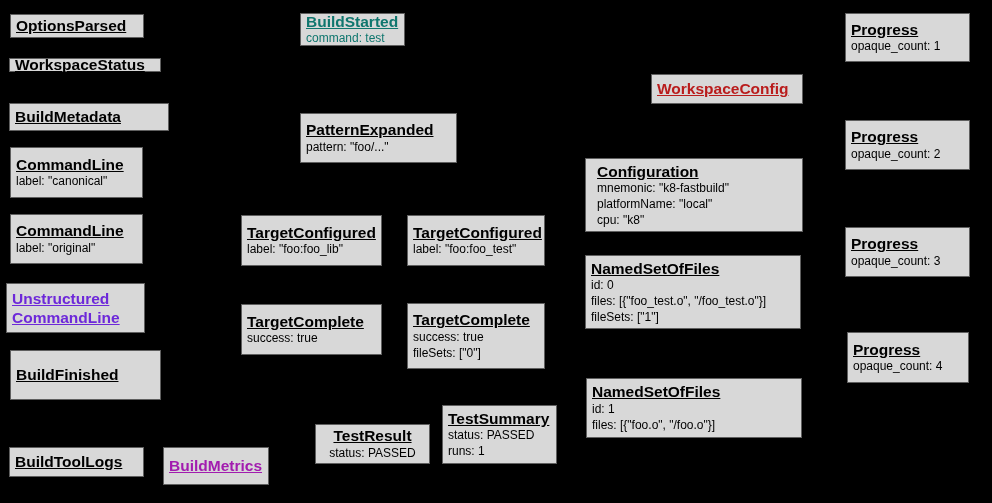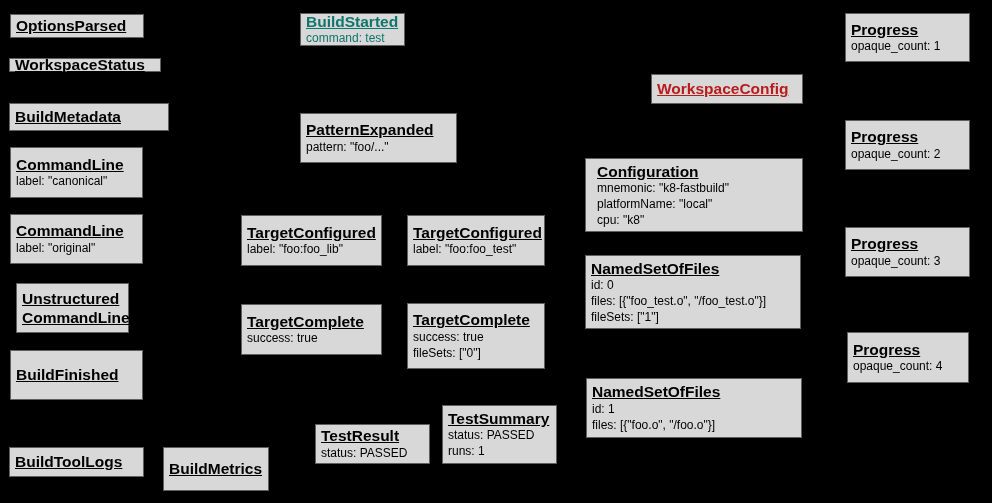"Unstructured" div.node { color: #000000 -> #6d28d9; left: 16px -> 6px; width: 113px -> 139px }
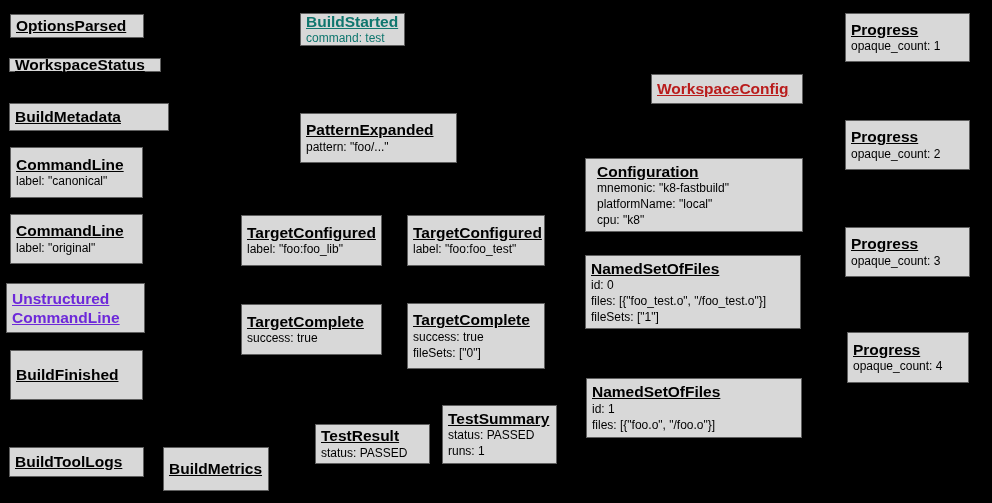"BuildFinished" div.node { width: 133px -> 151px }
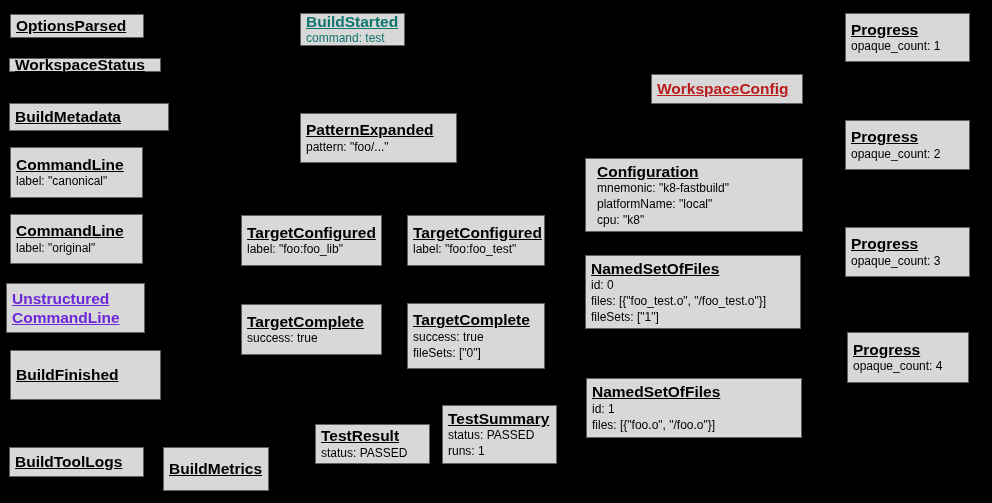"TestResult" div.node { align-items: none -> center }
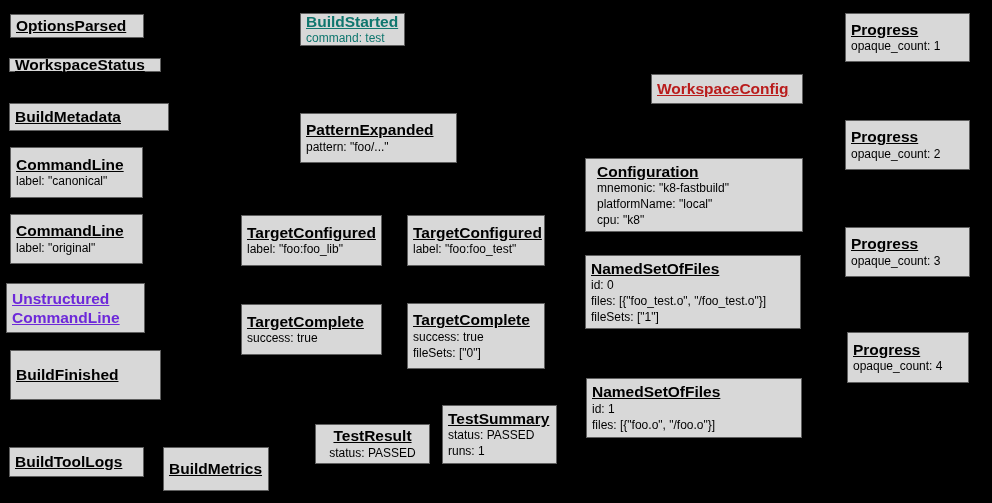"BuildMetrics" div.node { color: #000000 -> #a21caf; height: 44px -> 38px }
